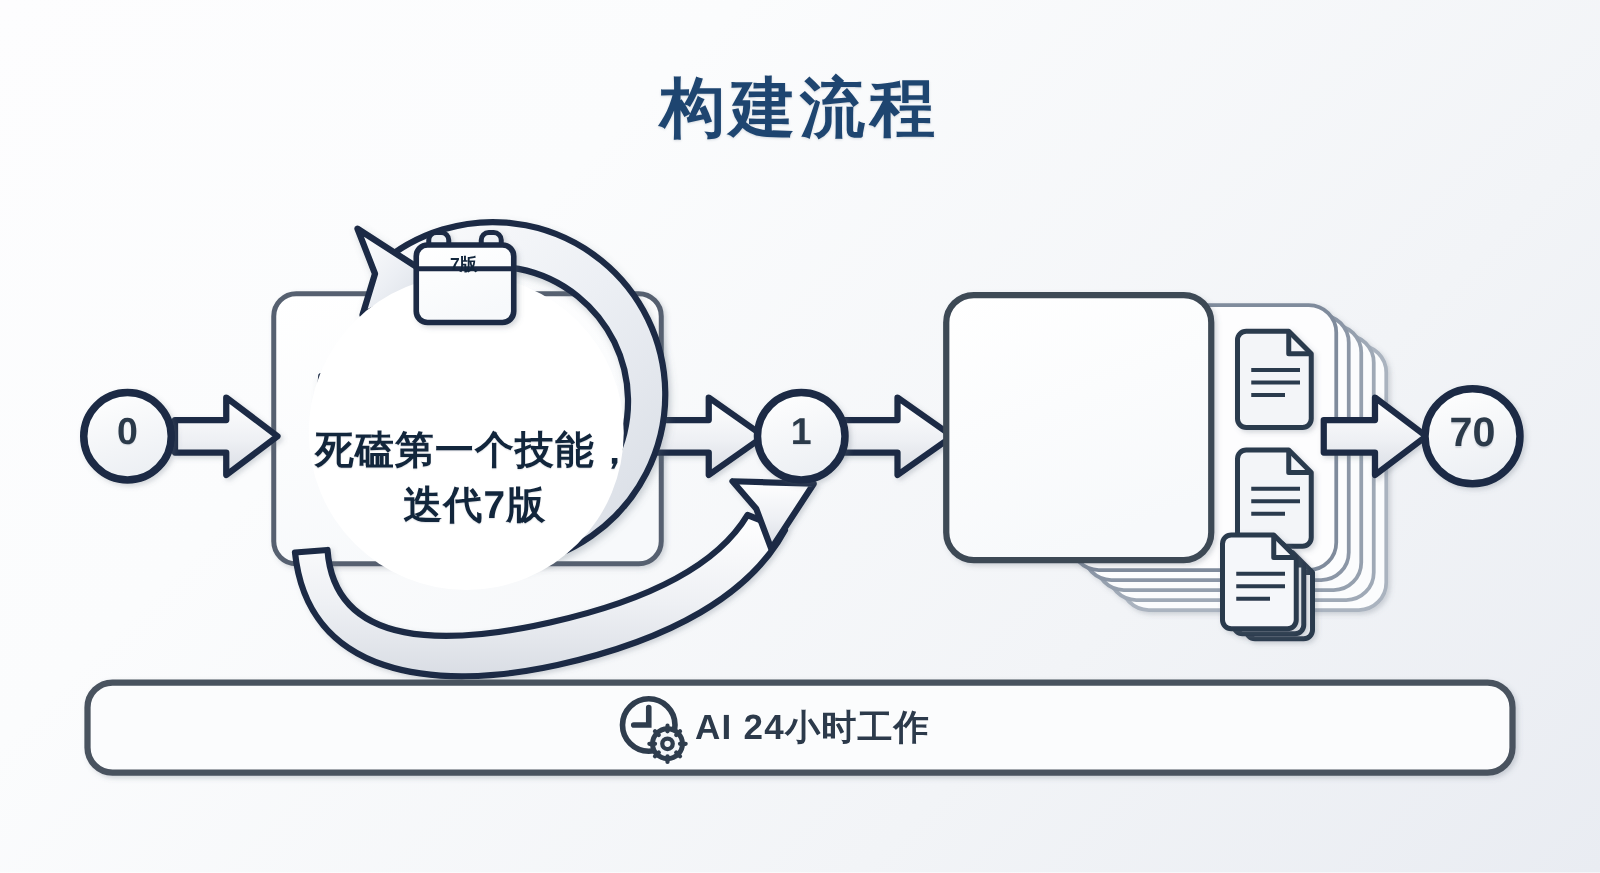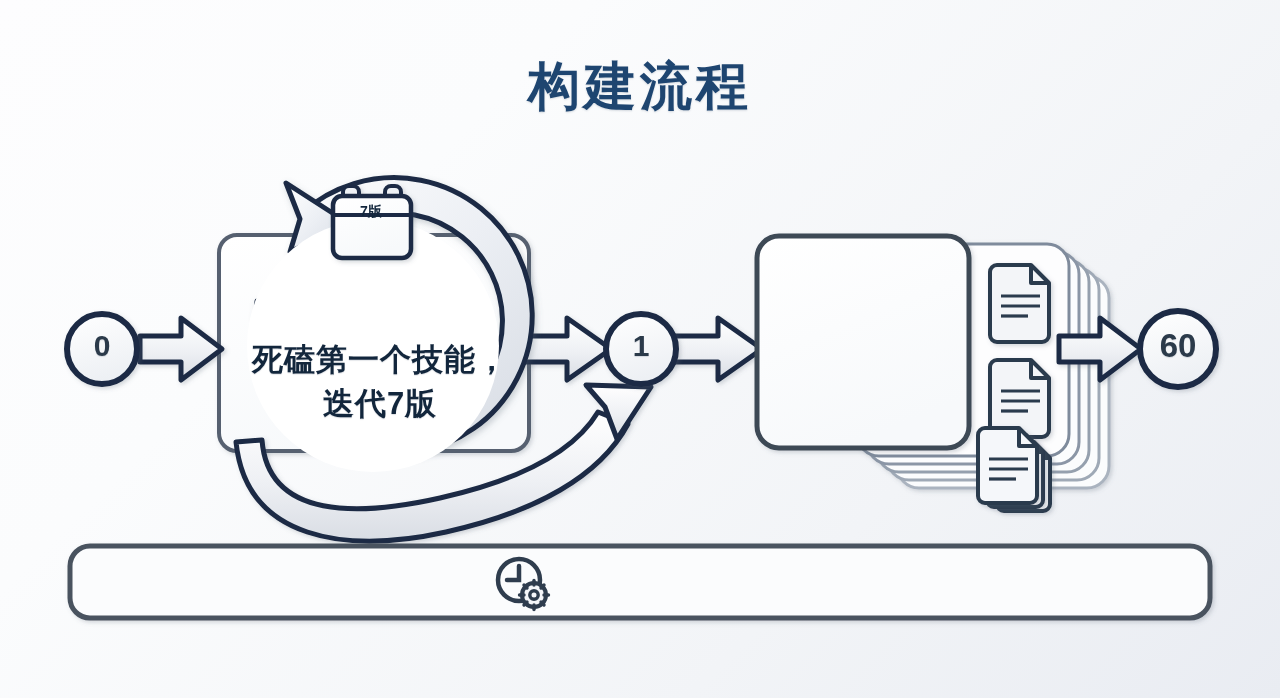"60" div.node-label { text: 60 -> 70 }
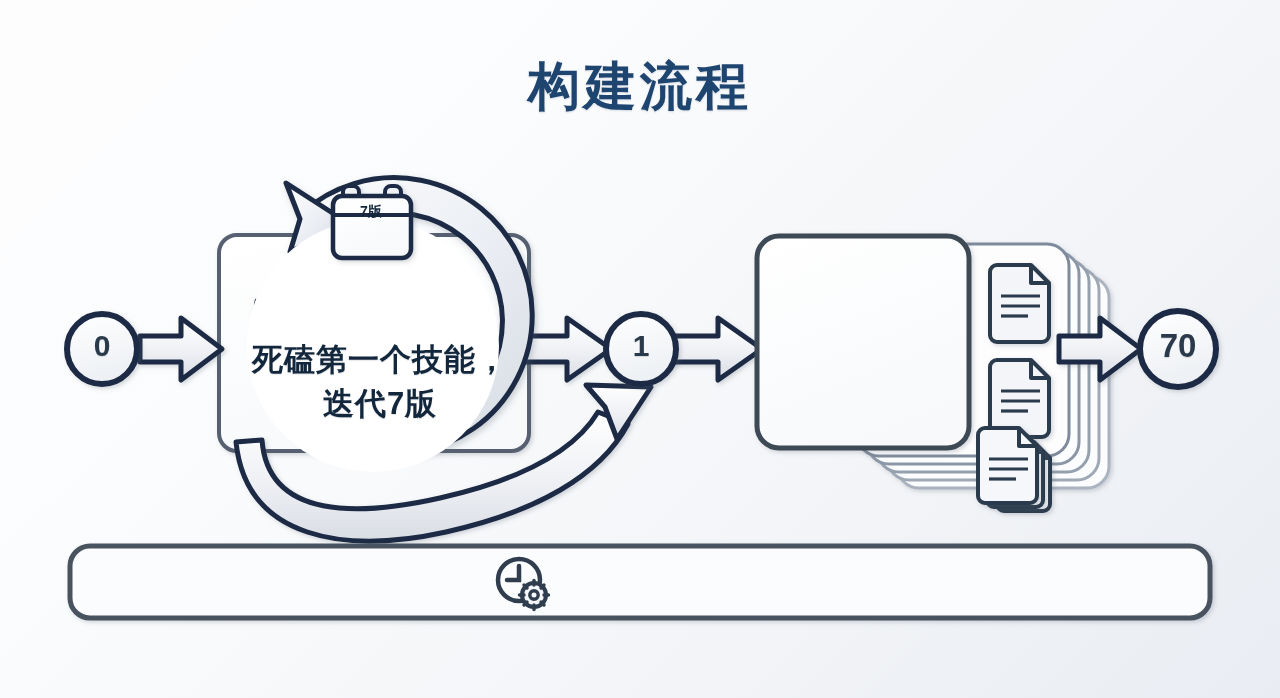"AI 24小时工作" div.bar-label { html: none -> <div>AI 24小时工作</div> }
